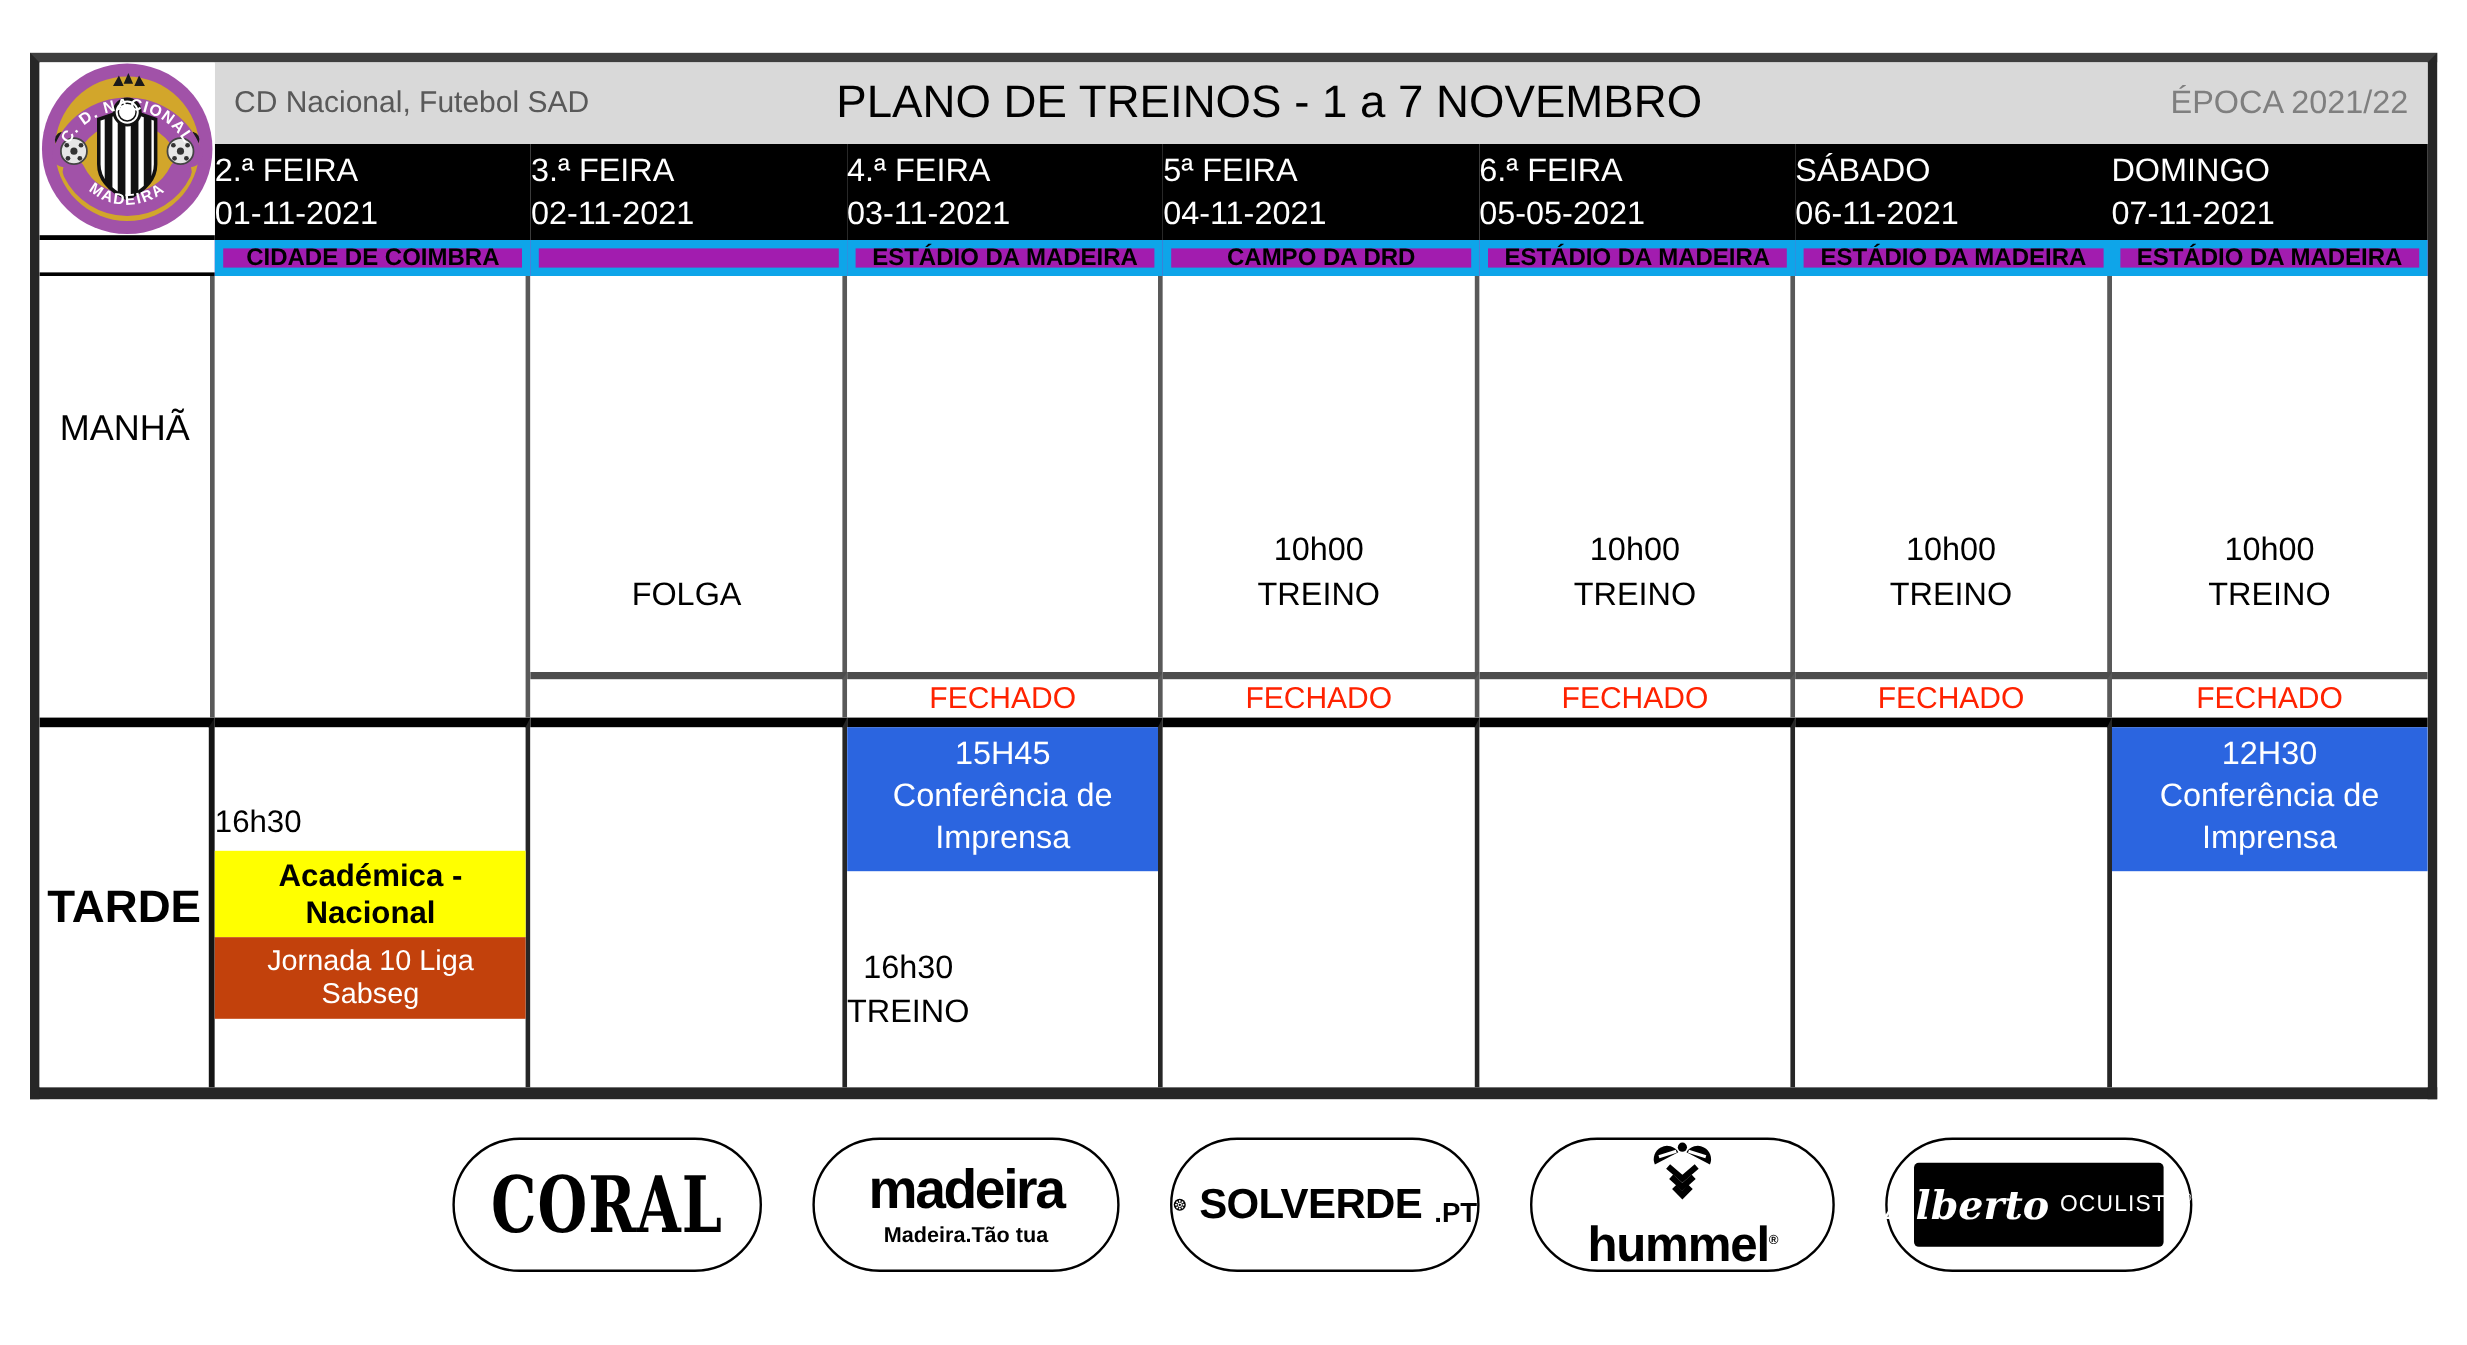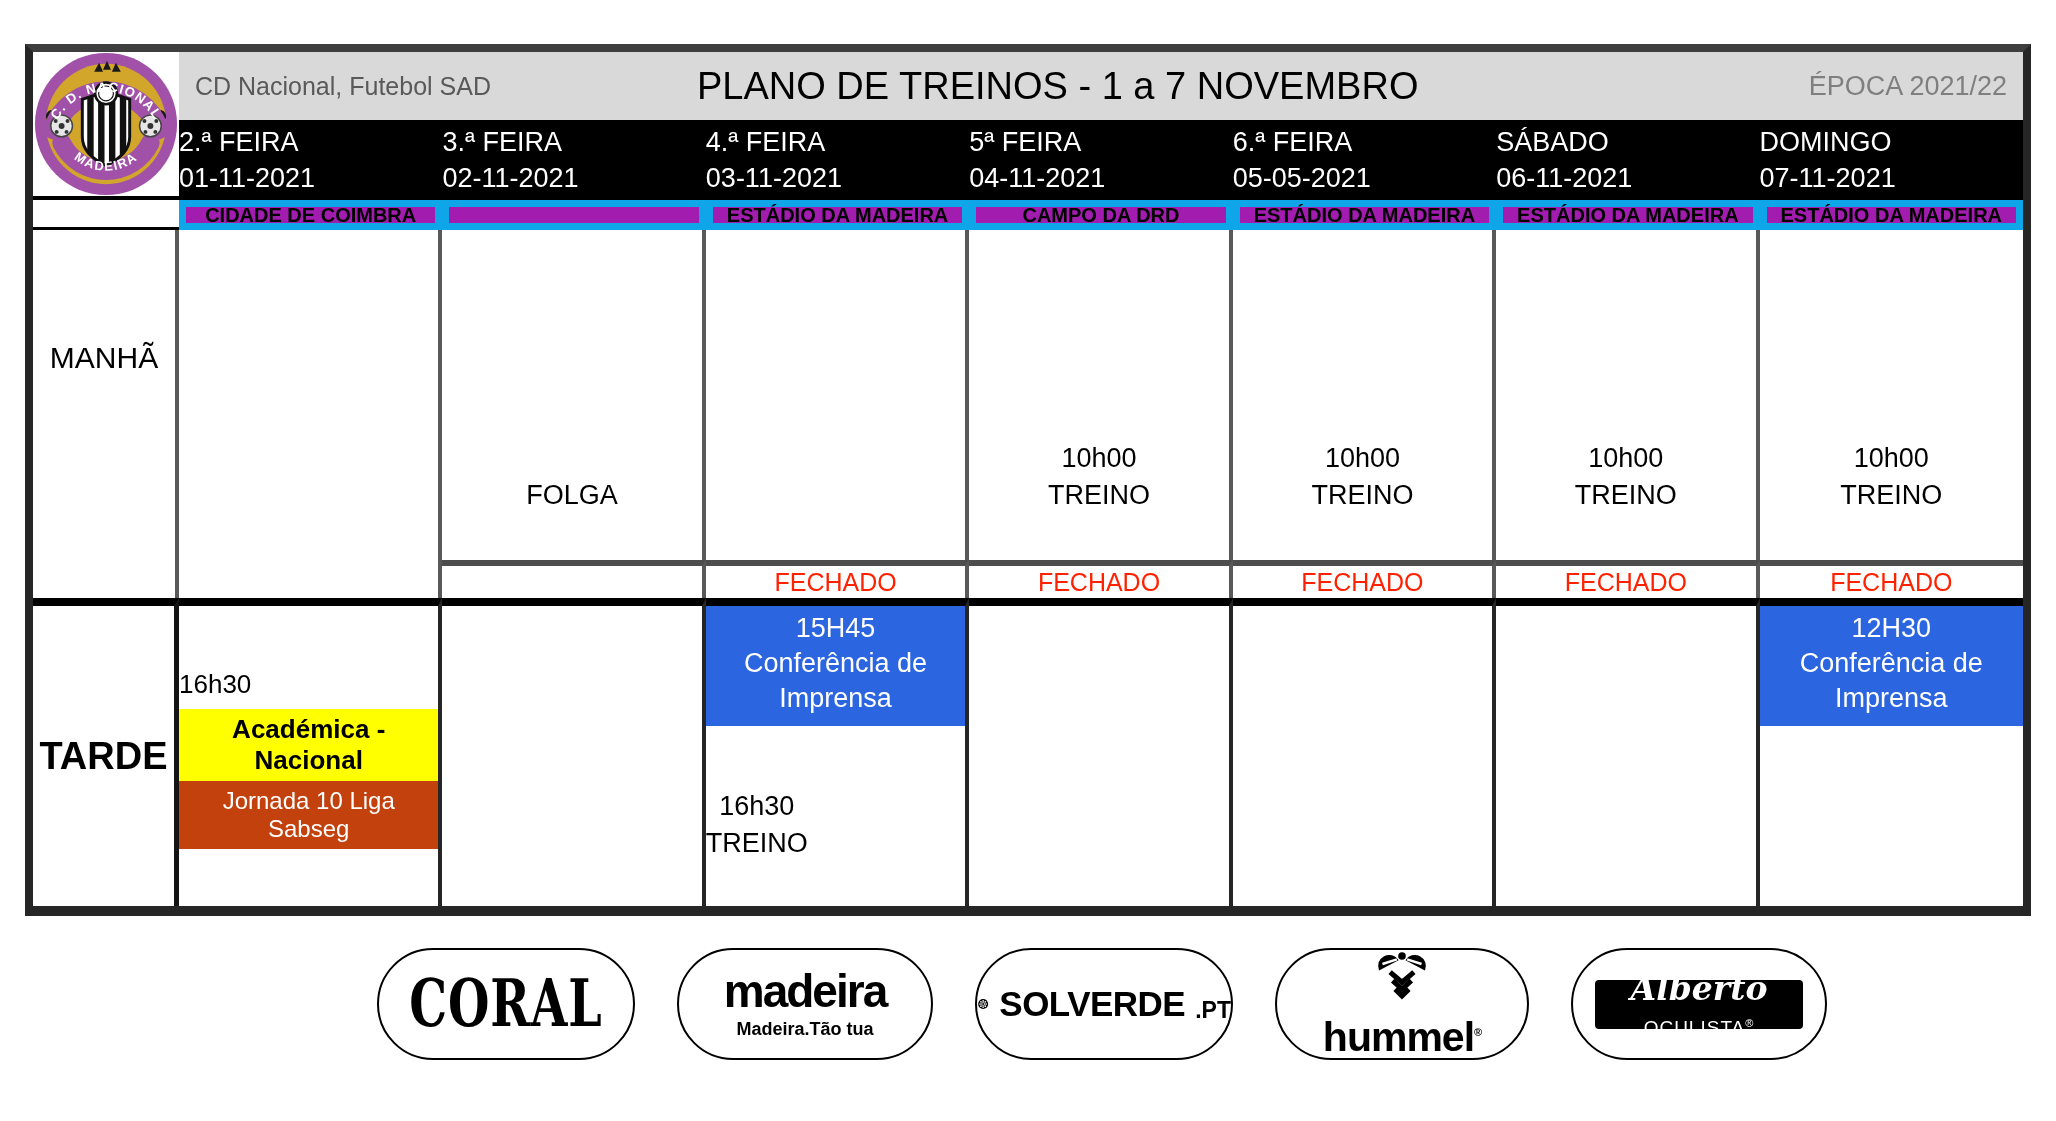"Alberto" .alberto-box { flex-direction: column -> none; height: 49px -> 70px }
